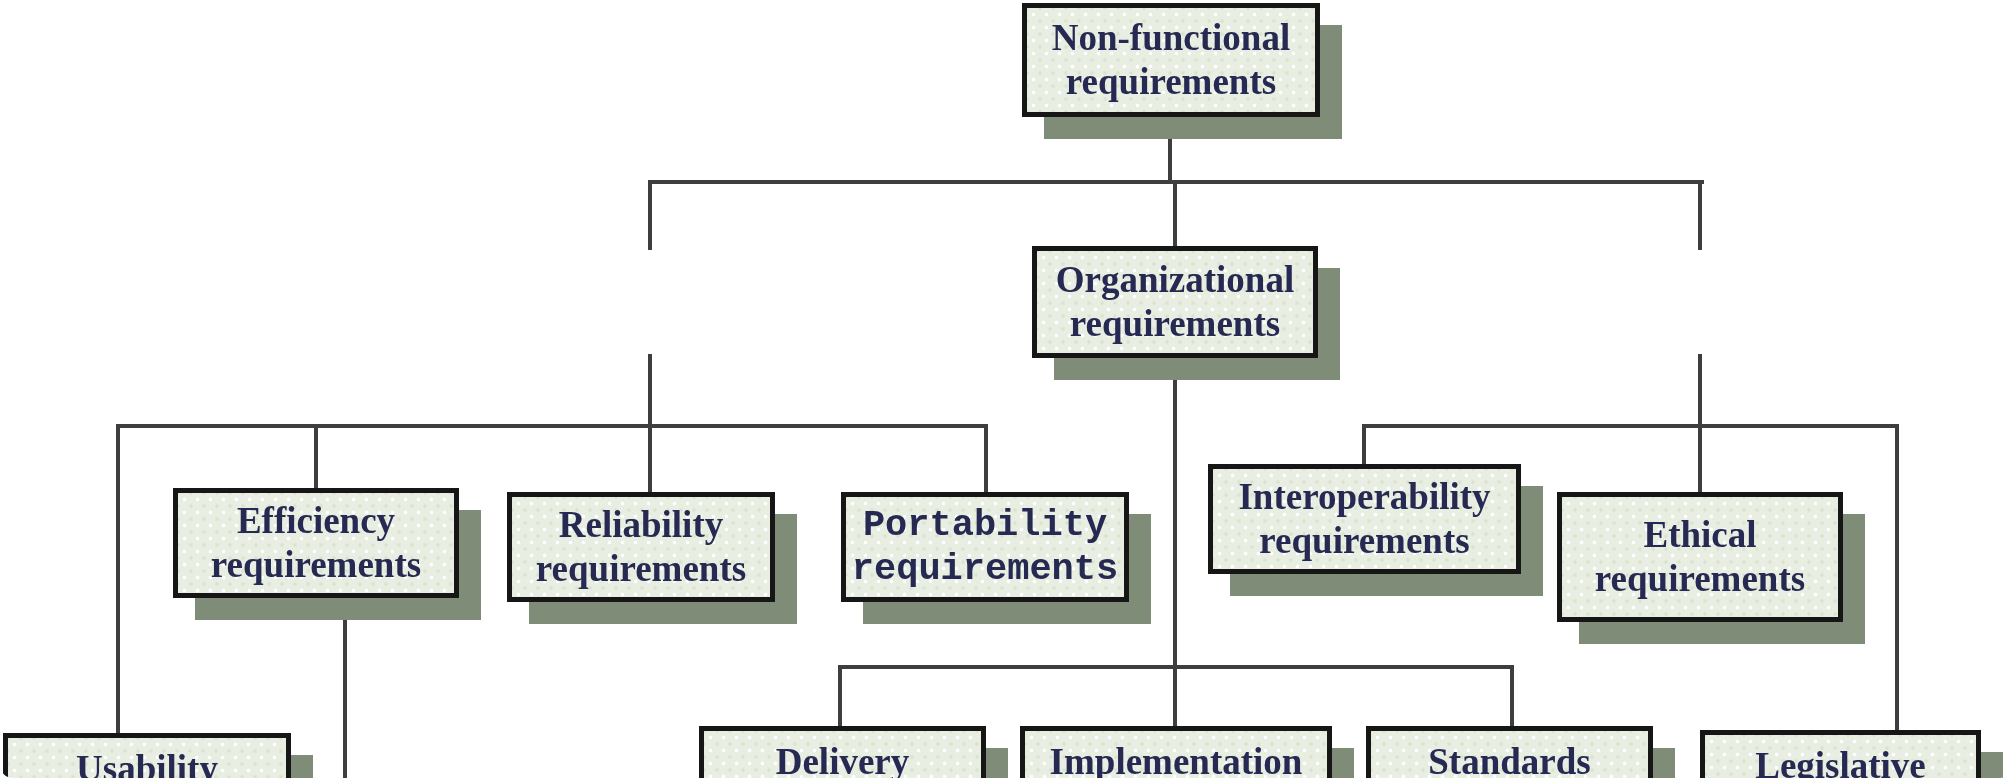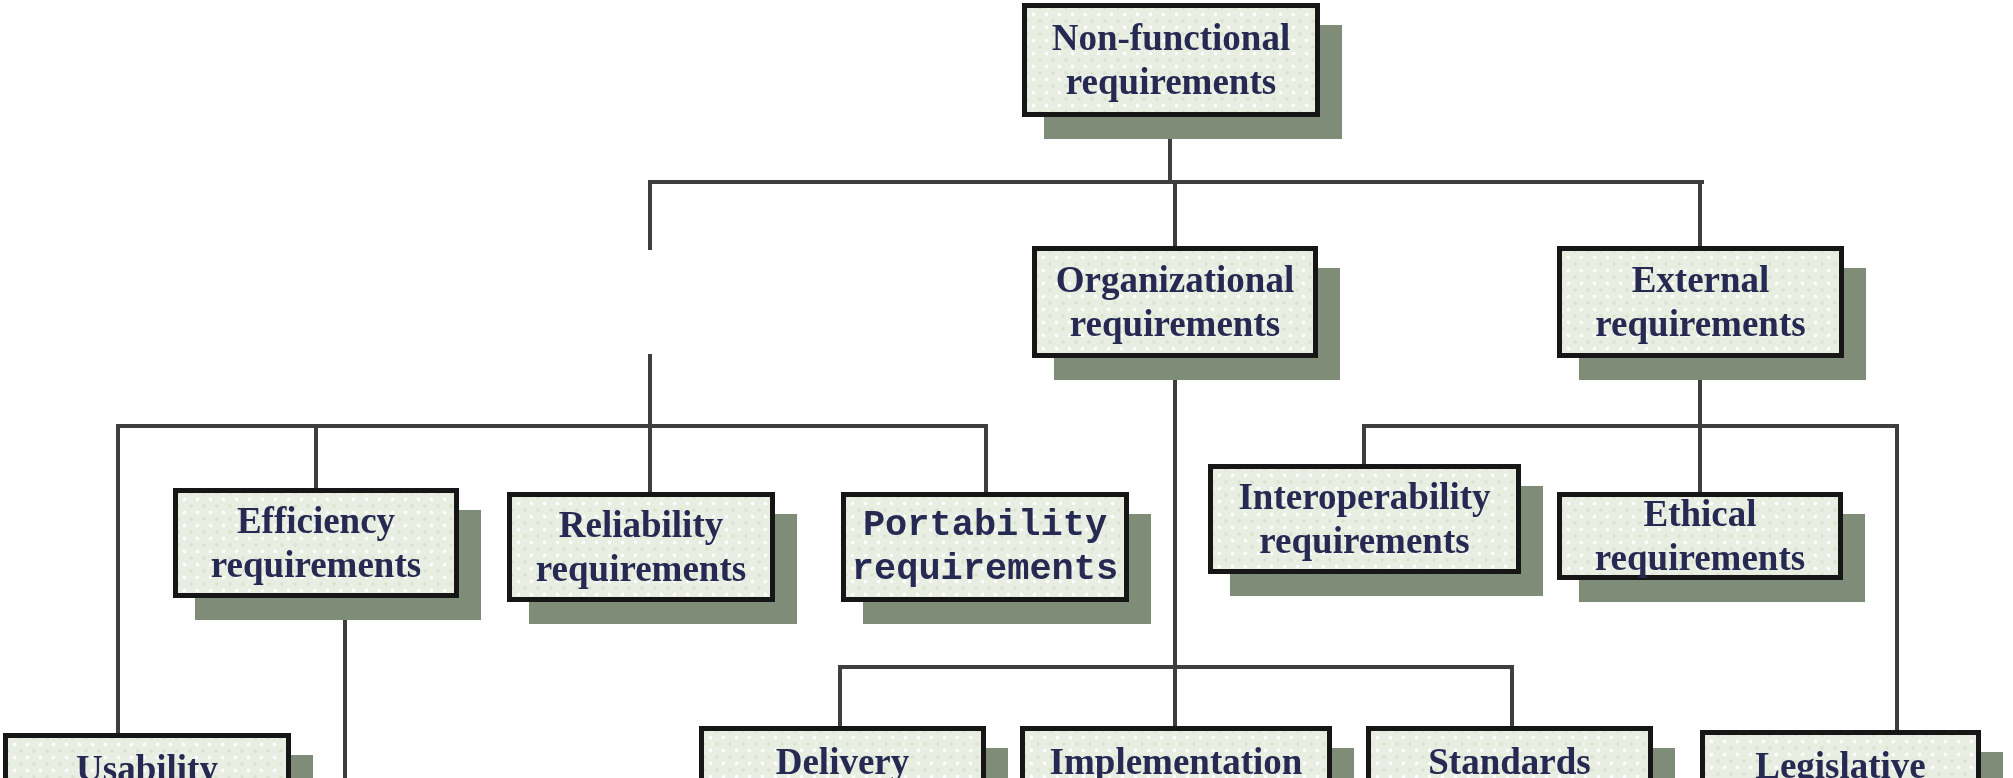"Non-functional requirements" .stage { border-radius: none -> 13px }
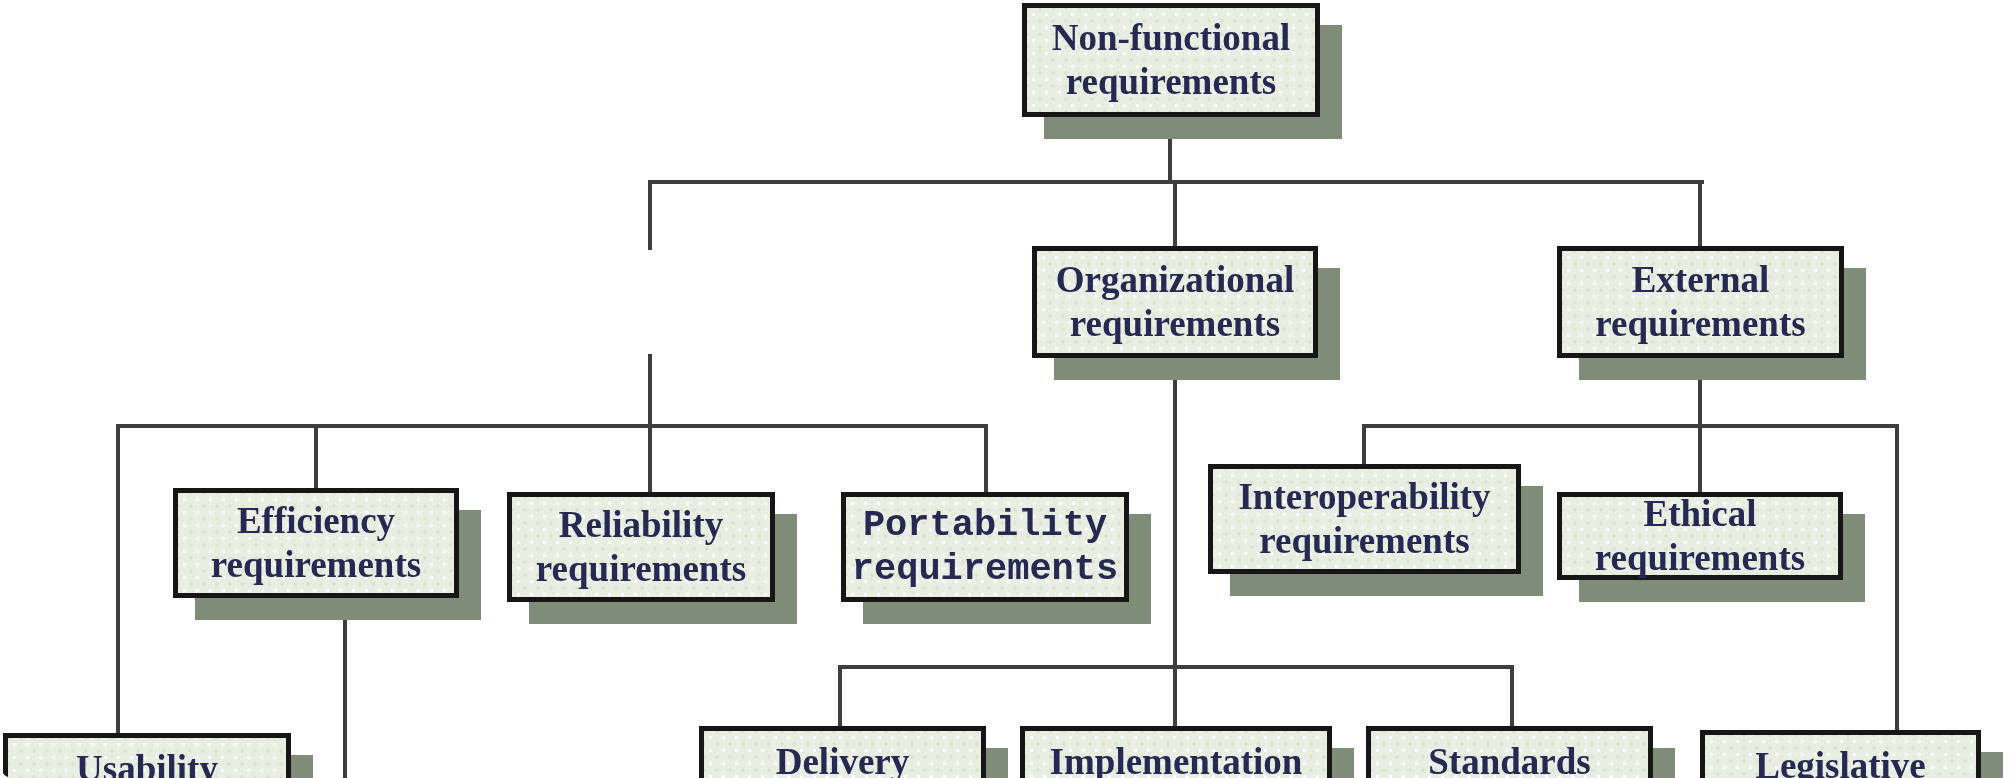"External requirements" div.node { html: <div> <span>External requirements</span> </div> -> none }
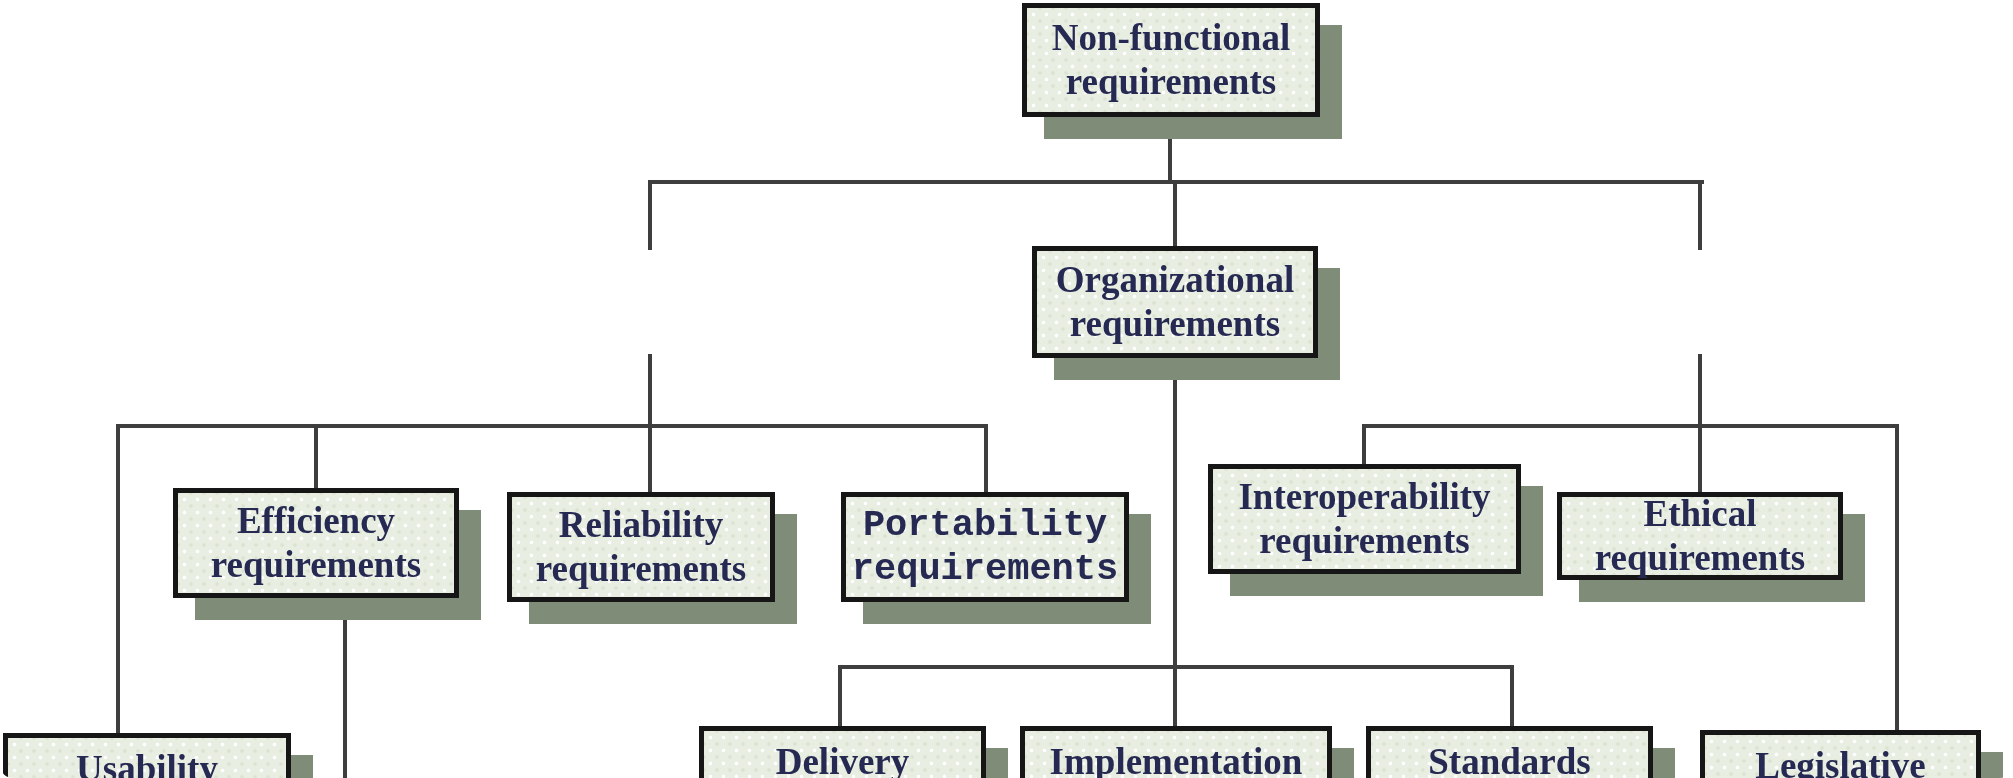"Ethical requirements" div.node { height: 88px -> 130px }
